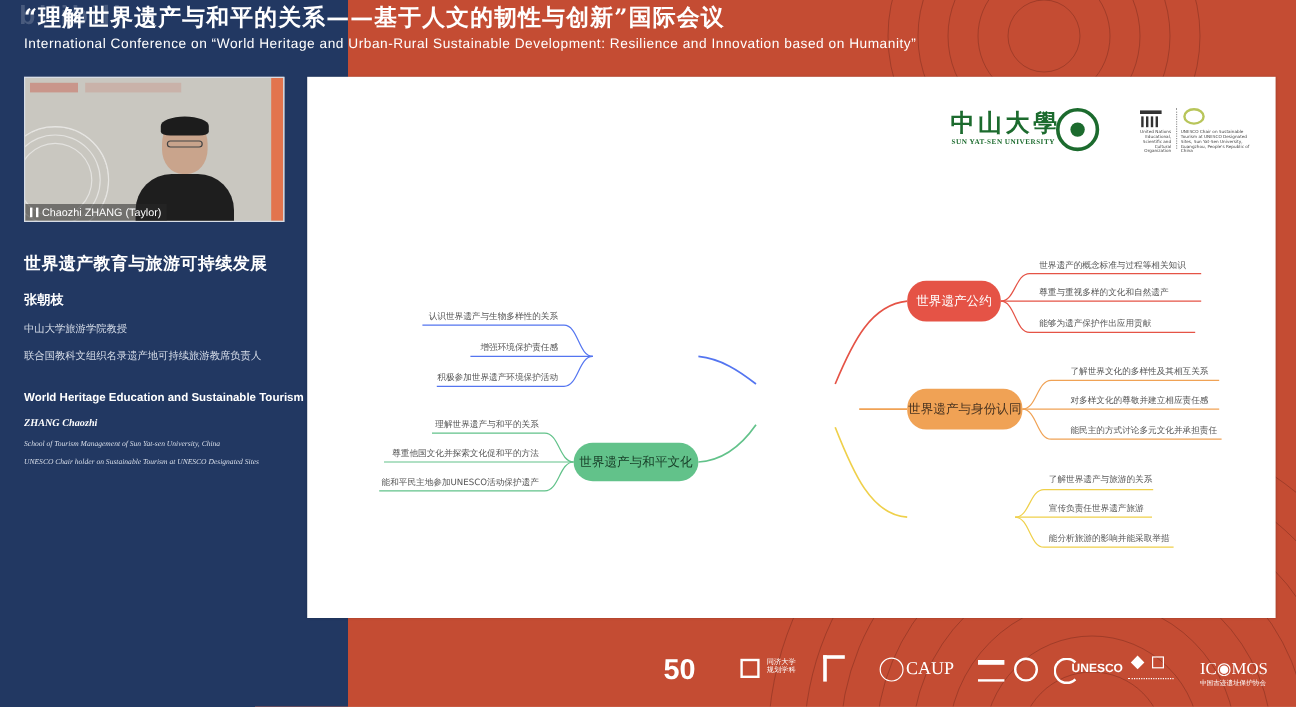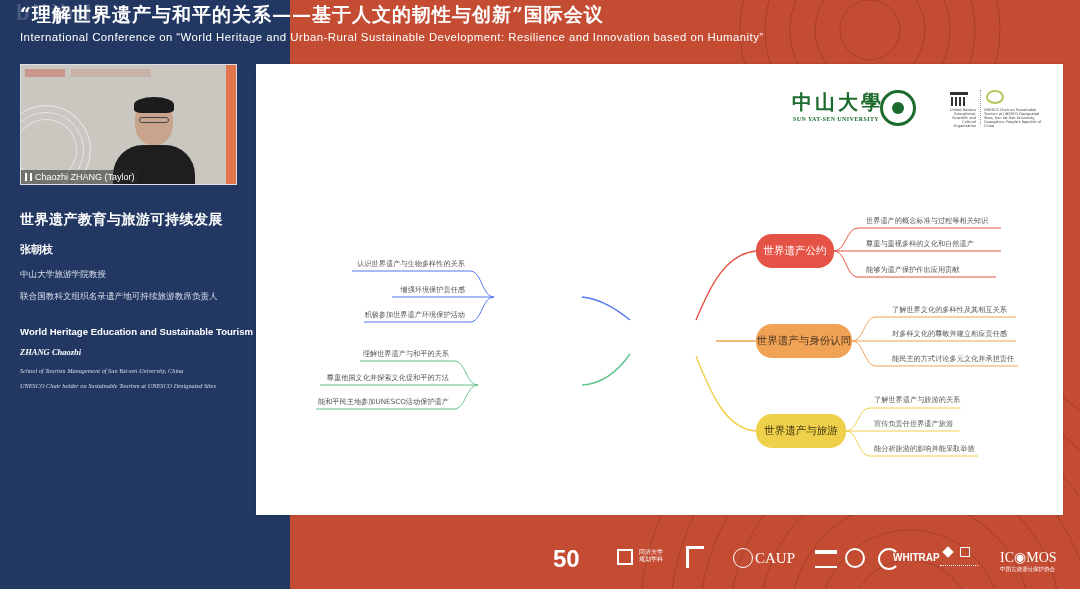"世界遗产与和平文化" div.node { html: none -> <div>世界遗产与和平文化</div> }
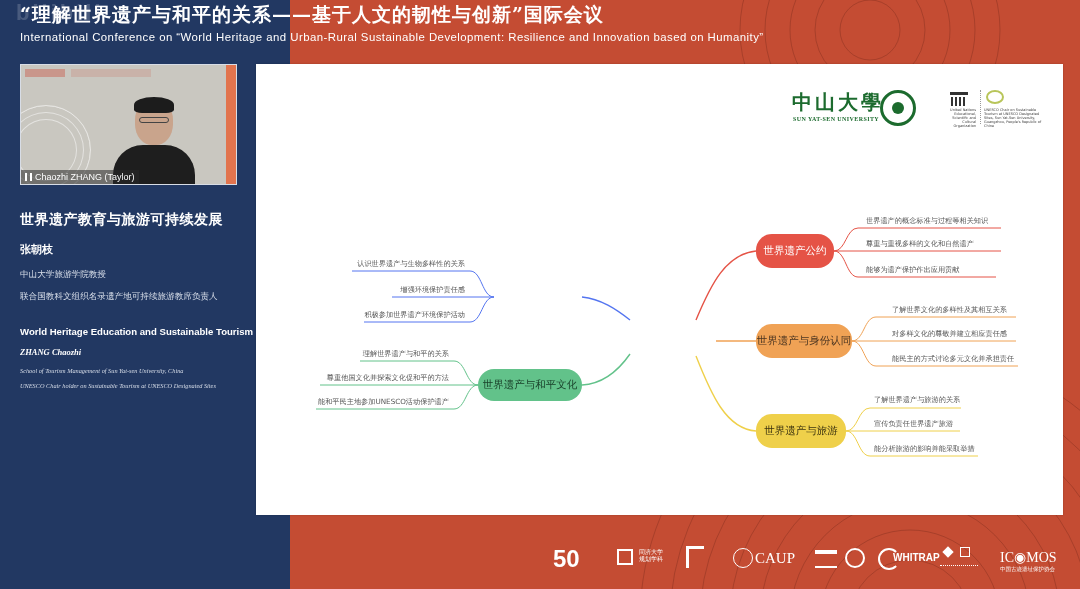"世界遗产与旅游" div.node { html: <div>世界遗产与旅游</div> -> none }
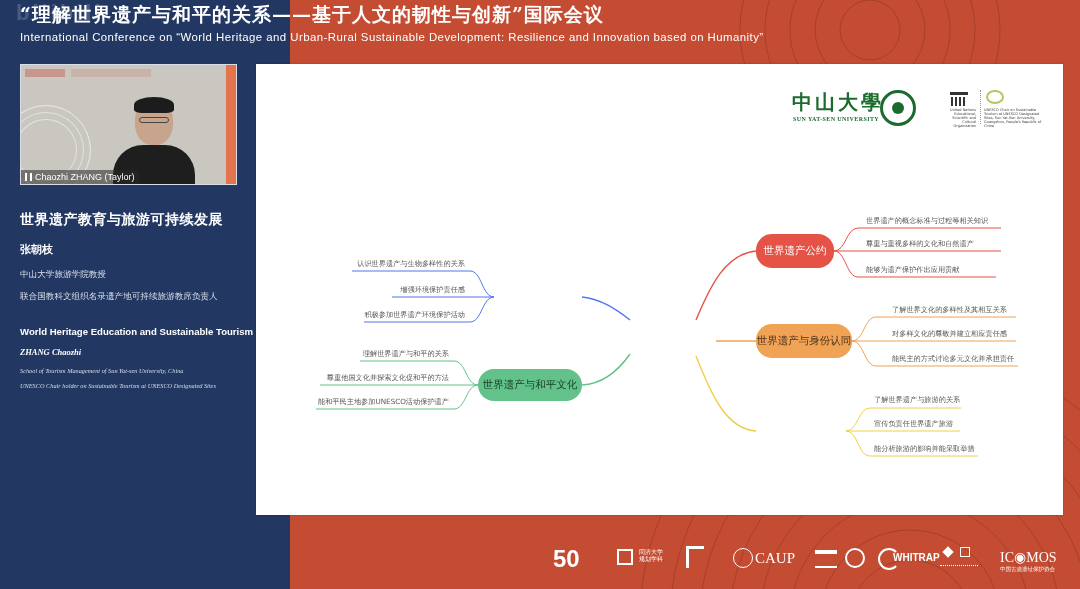"WHITRAP" div.flogo { text: WHITRAP -> UNESCO }
